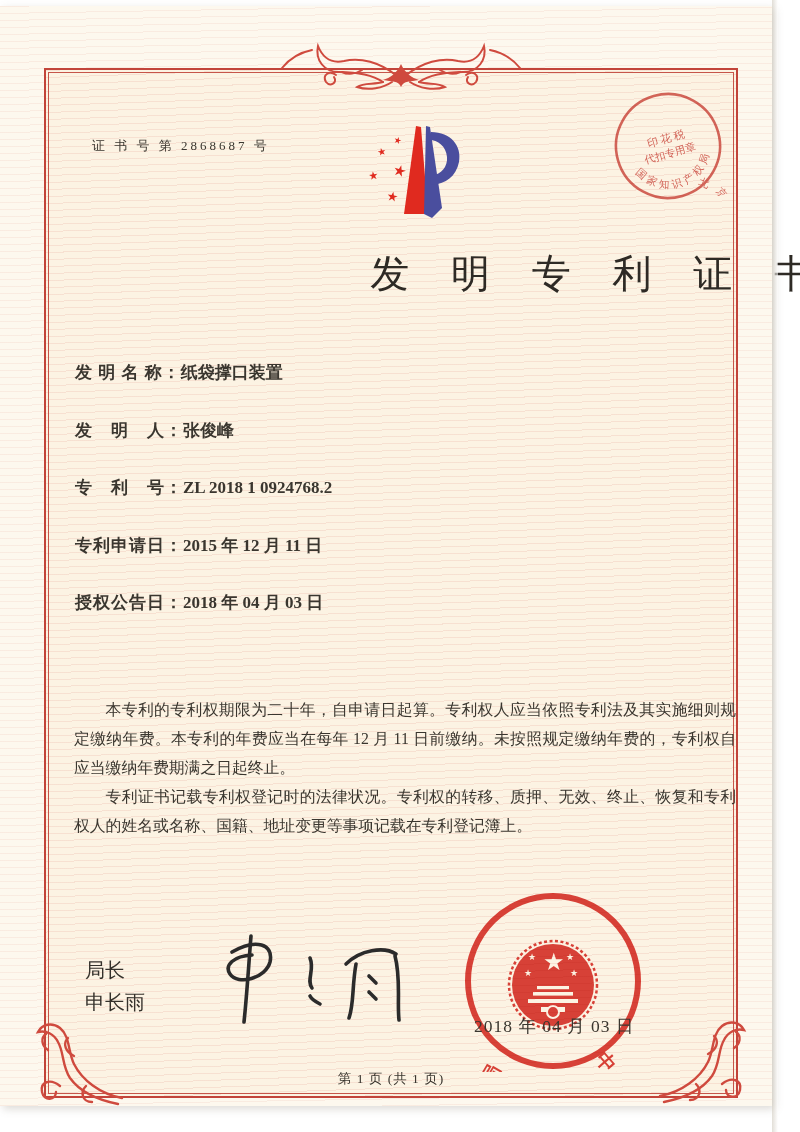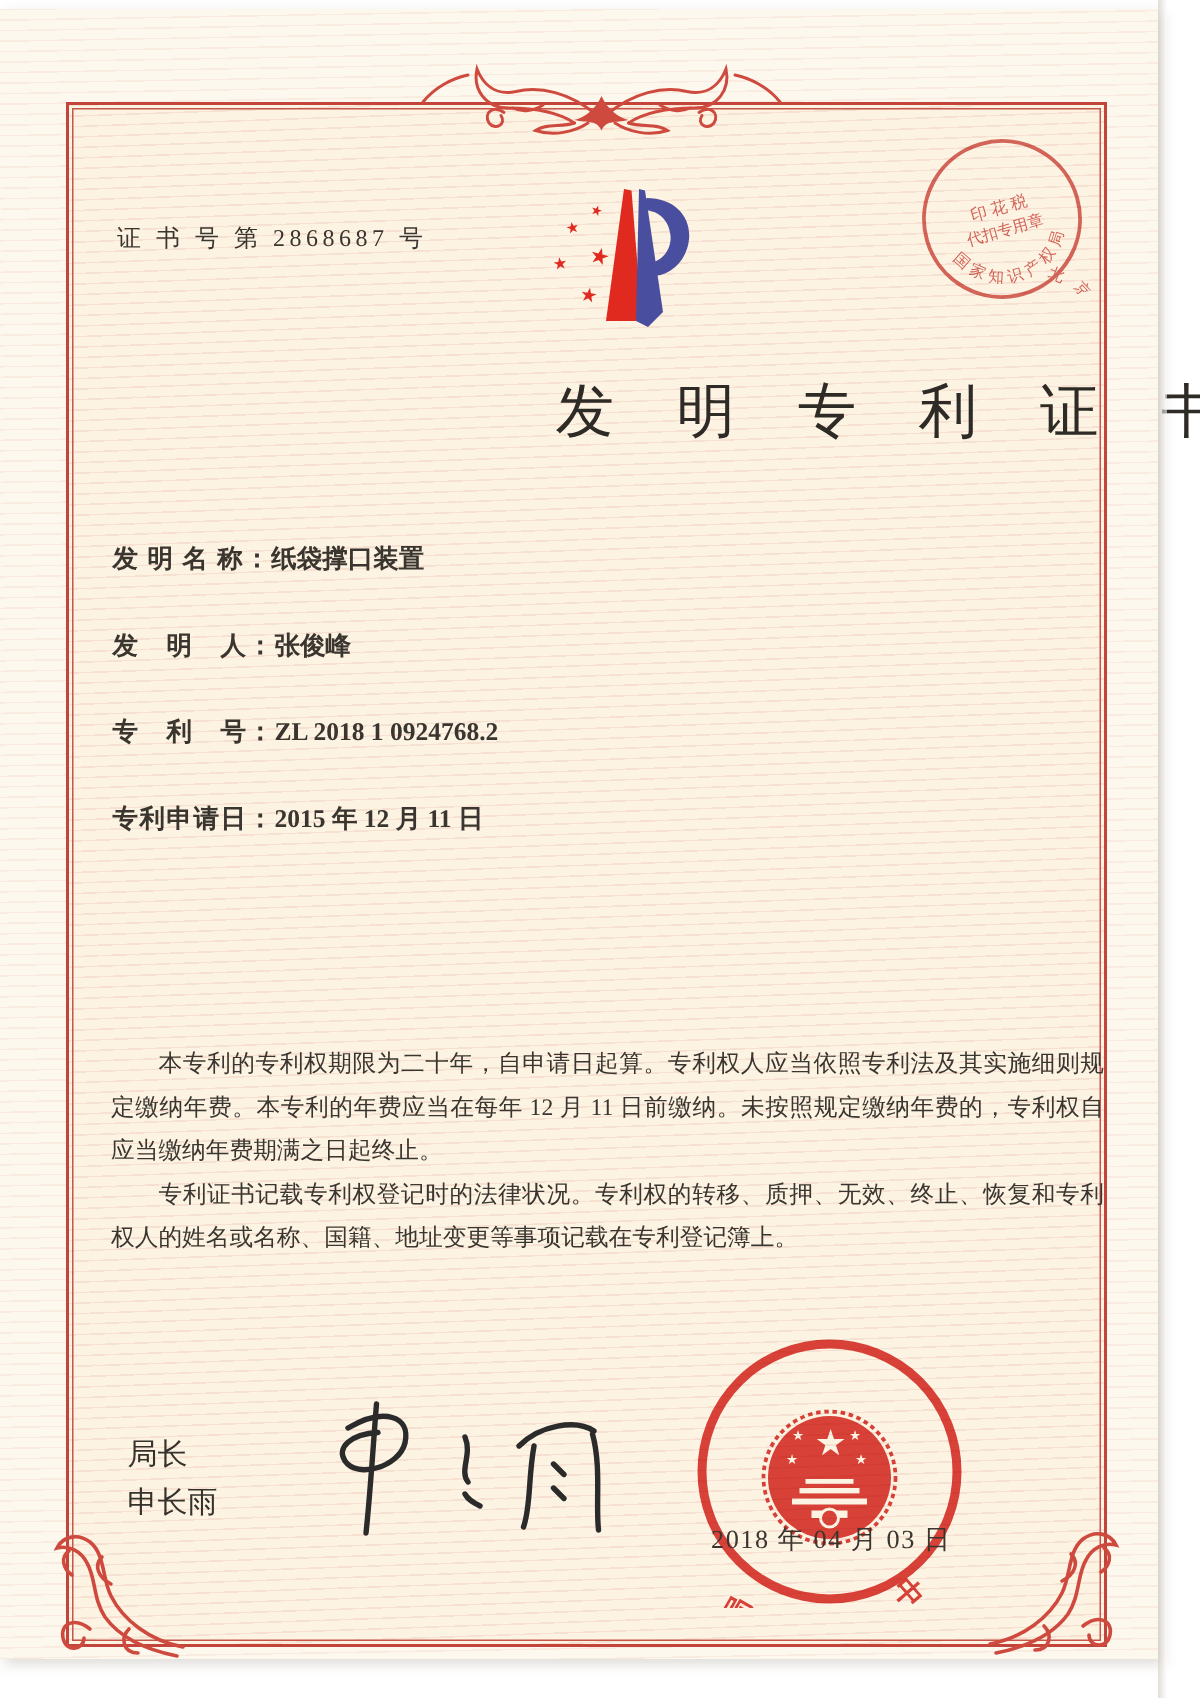"证 书 号 第 2868687" .cert-number { font-size: 16px -> 13px; left: 78px -> 92px; margin-top: 12px -> none }
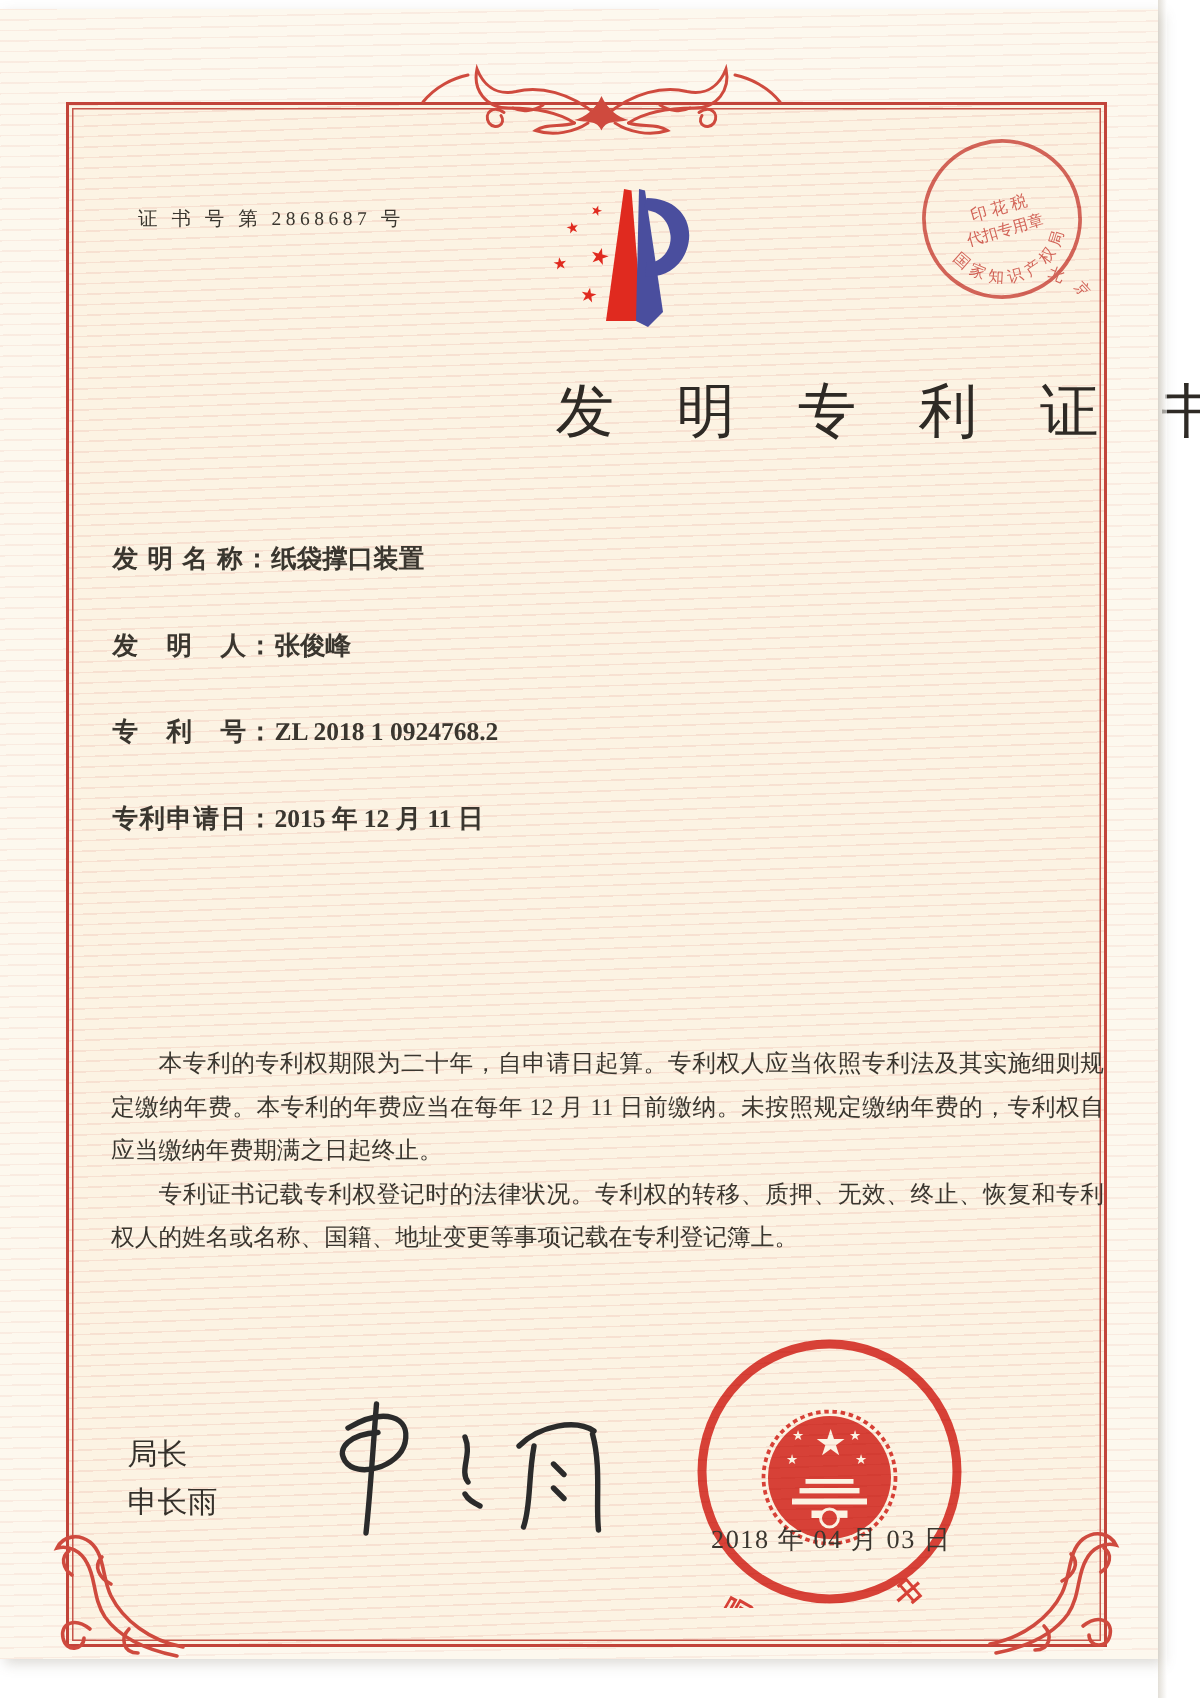"授权公告日：2018 年 04 月 03" div.field-row { html: none -> <div><span>授权公告日：</span><span>2018 年 04 月 03 日</span></div> }
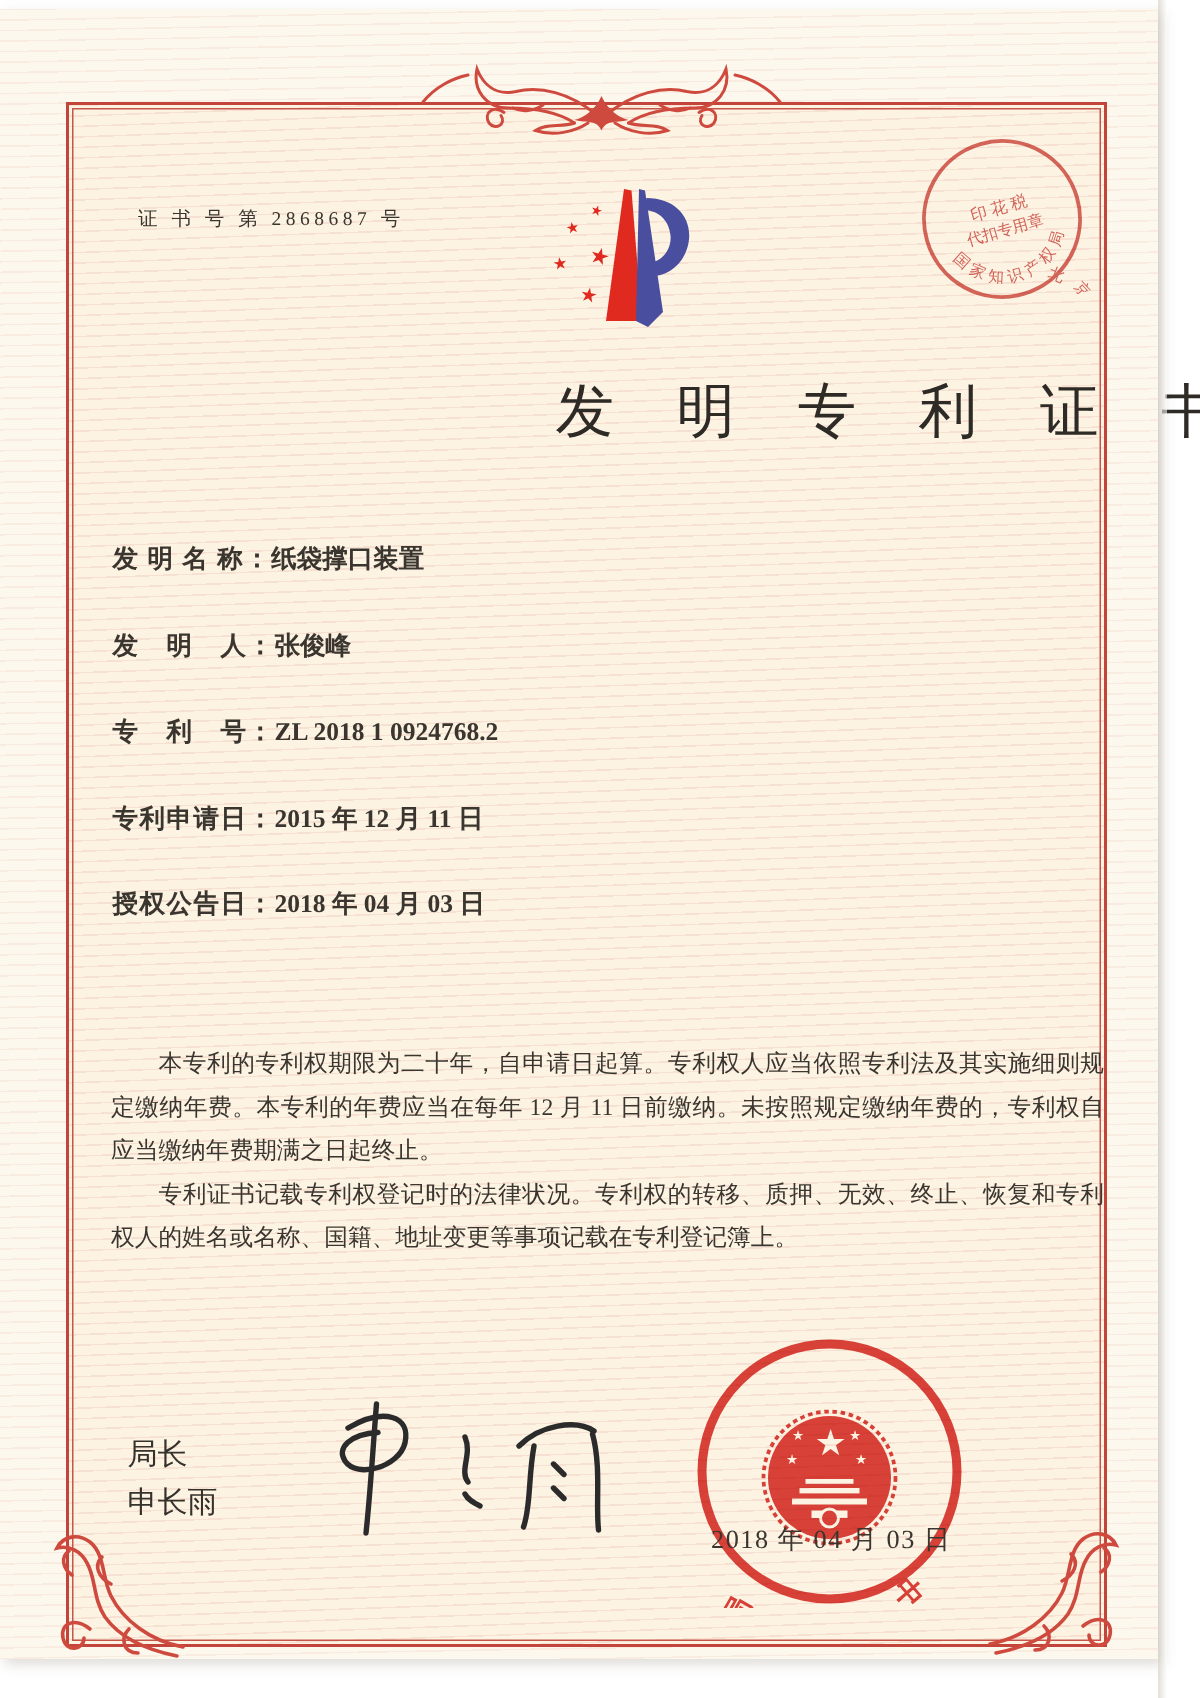"第 1 页 (共 1" div.footer-page { html: none -> <div>第 1 页 (共 1 页)</div> }
